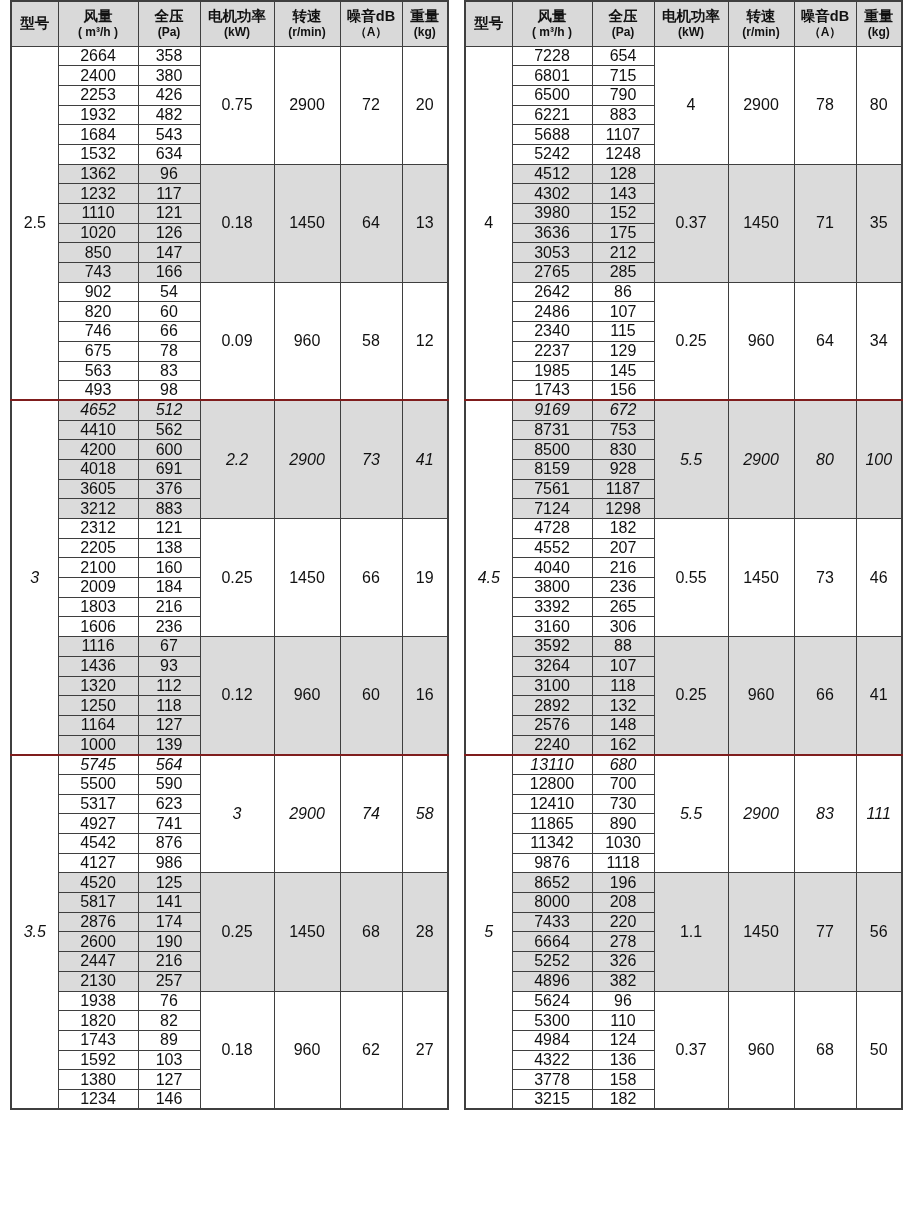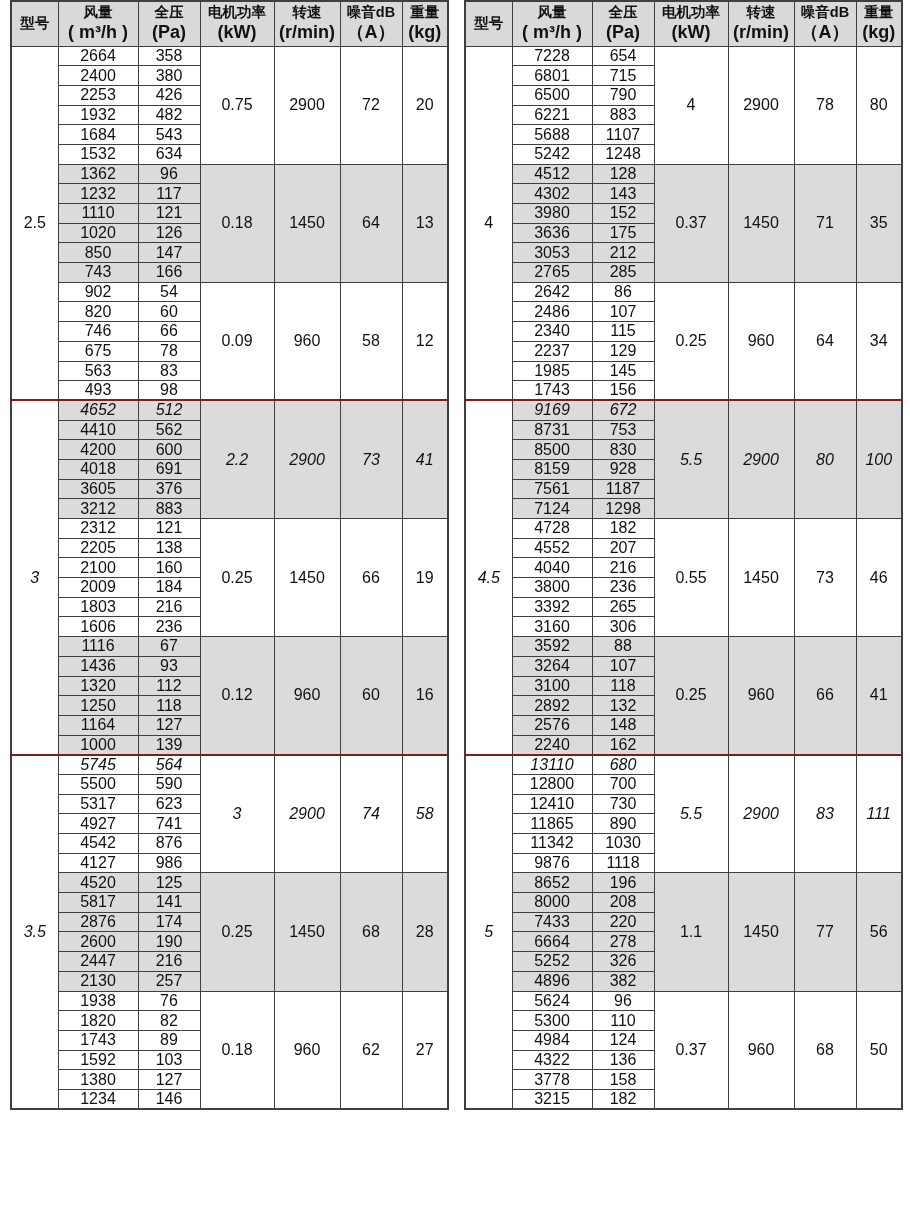"( m³/h )" .hdr-l2 { font-size: 18px -> 12px }
